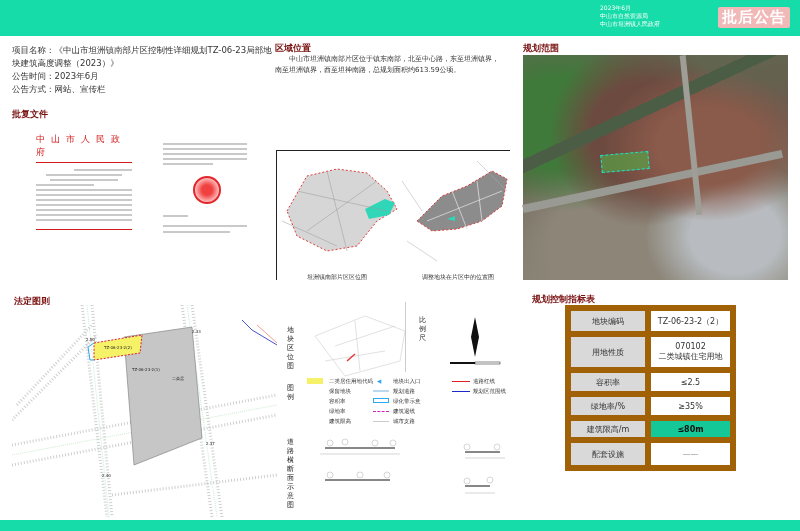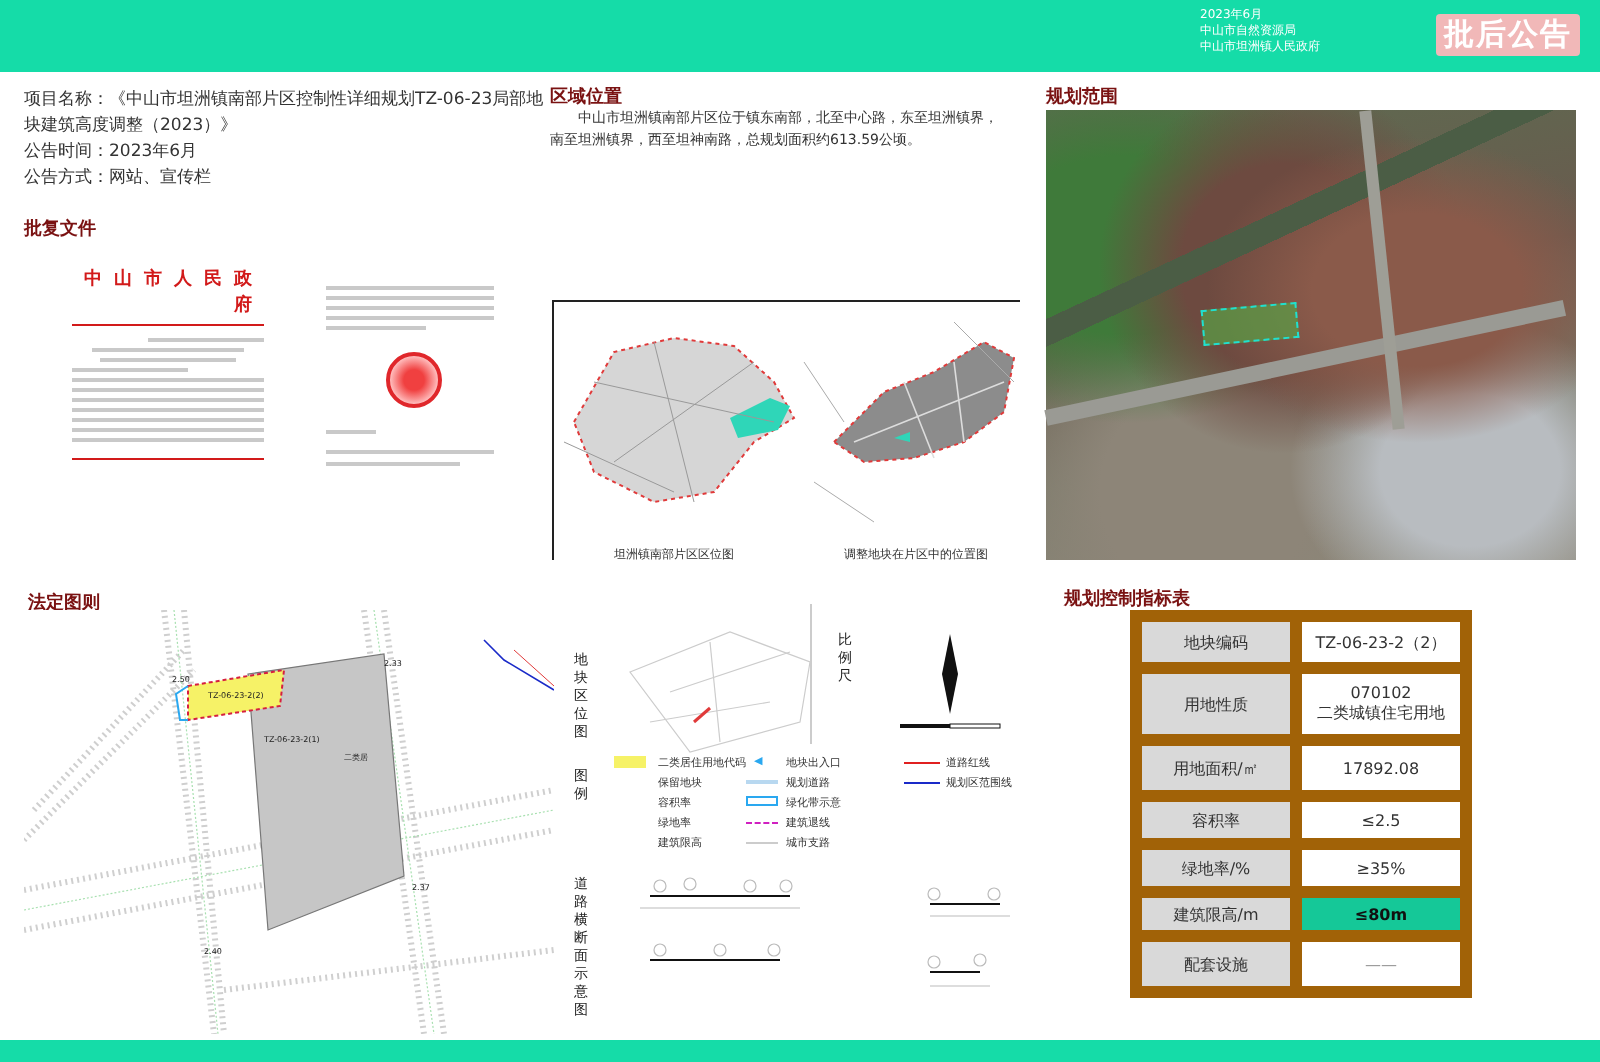"中山市人民政府" .doc-head { font-weight: bold -> normal; text-align: right -> left }
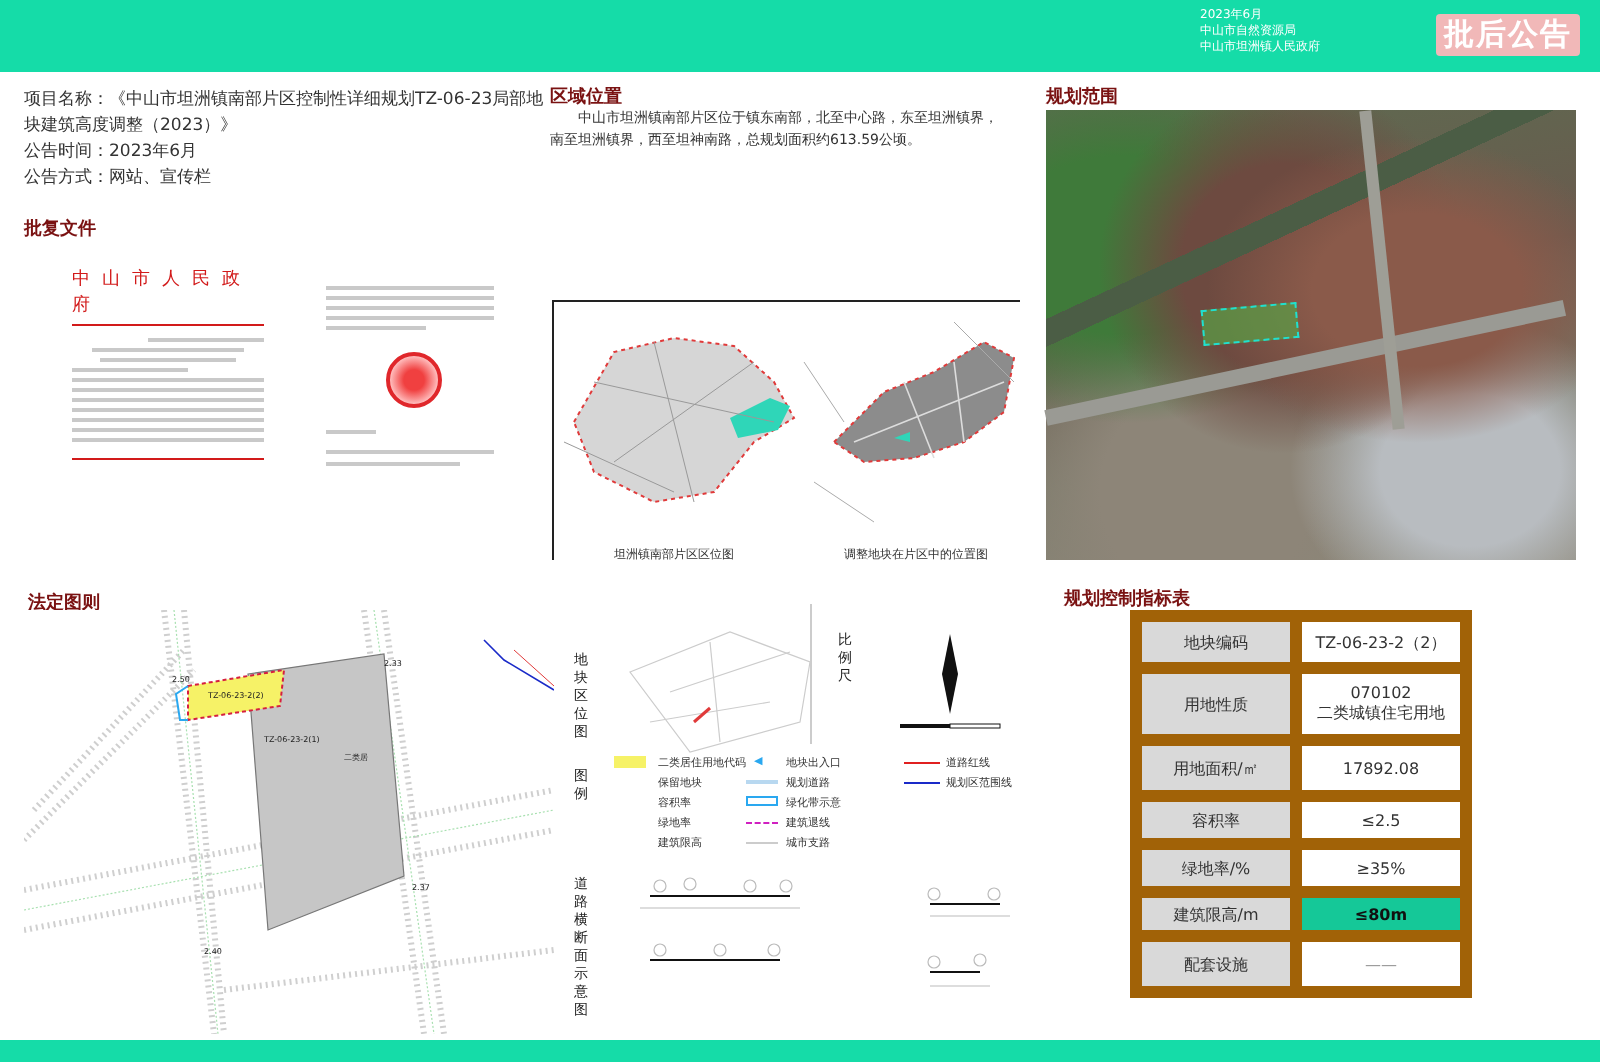"用地面积/㎡" tr { html: <tr> <td>用地面积/㎡</td> <td>17892.08</td> </tr> -> none }
